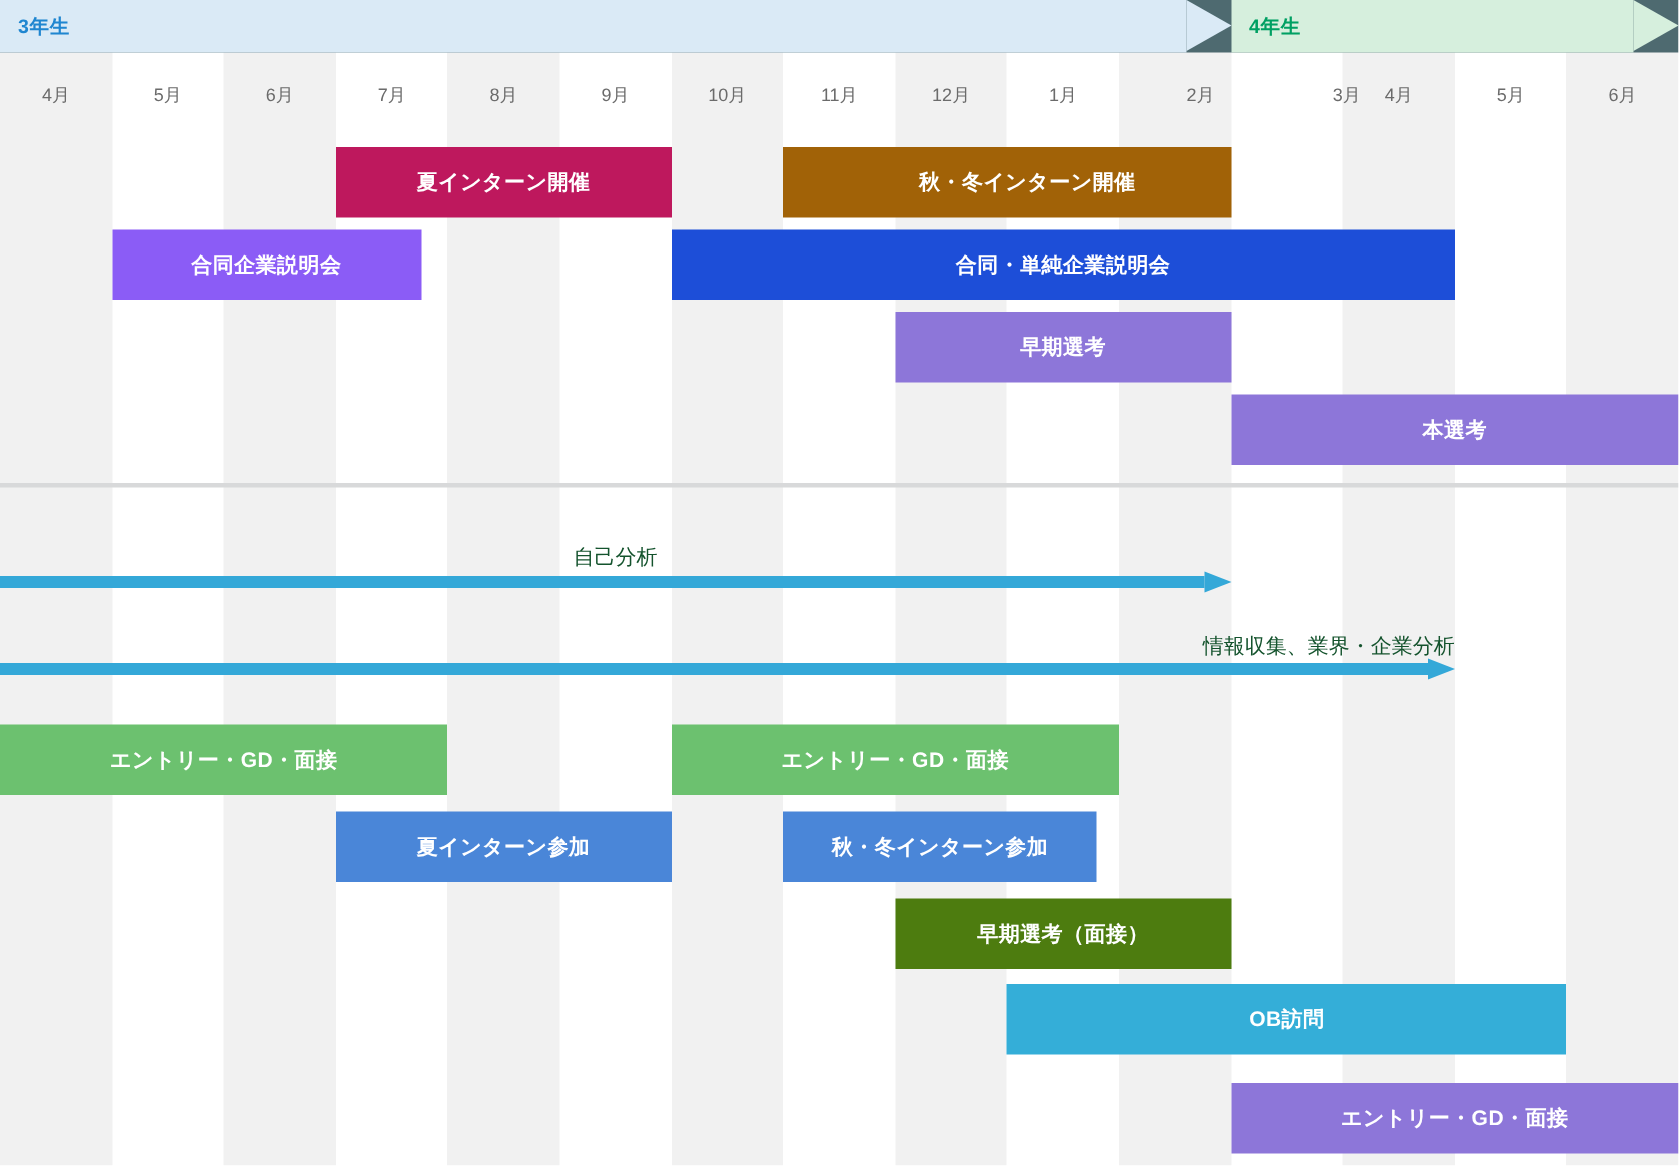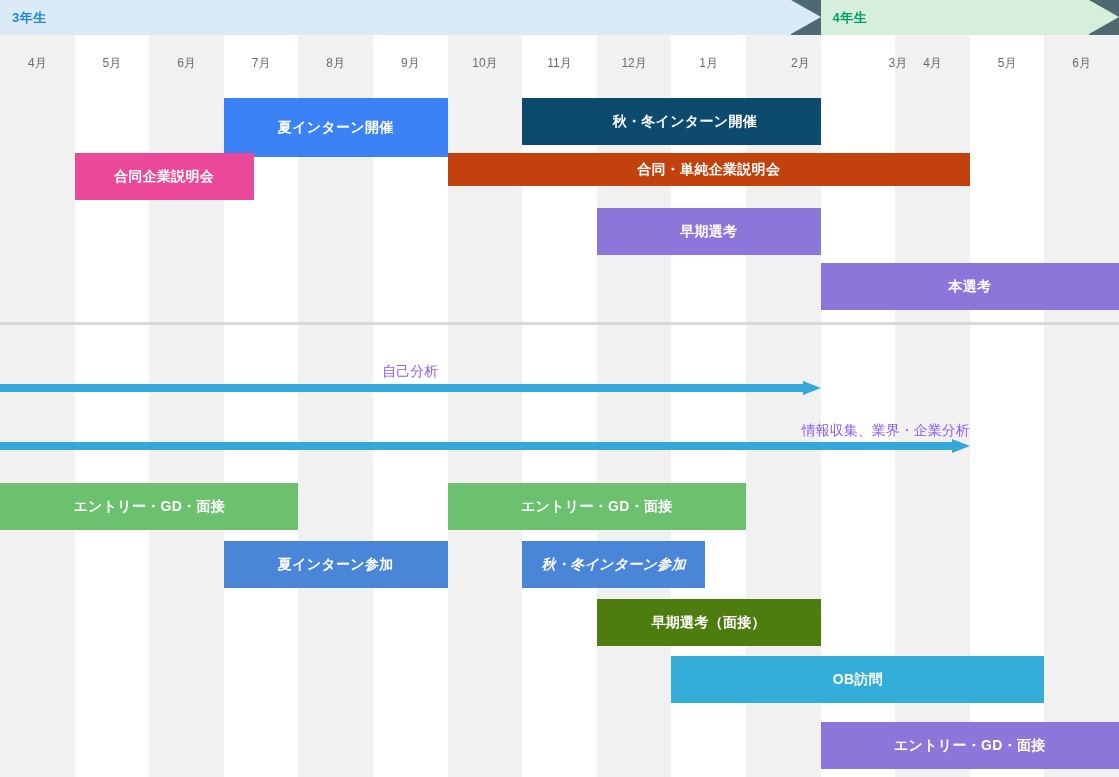"夏インターン開催" div.bar { background: #3b82f6 -> #be185d; height: 59px -> 47px }
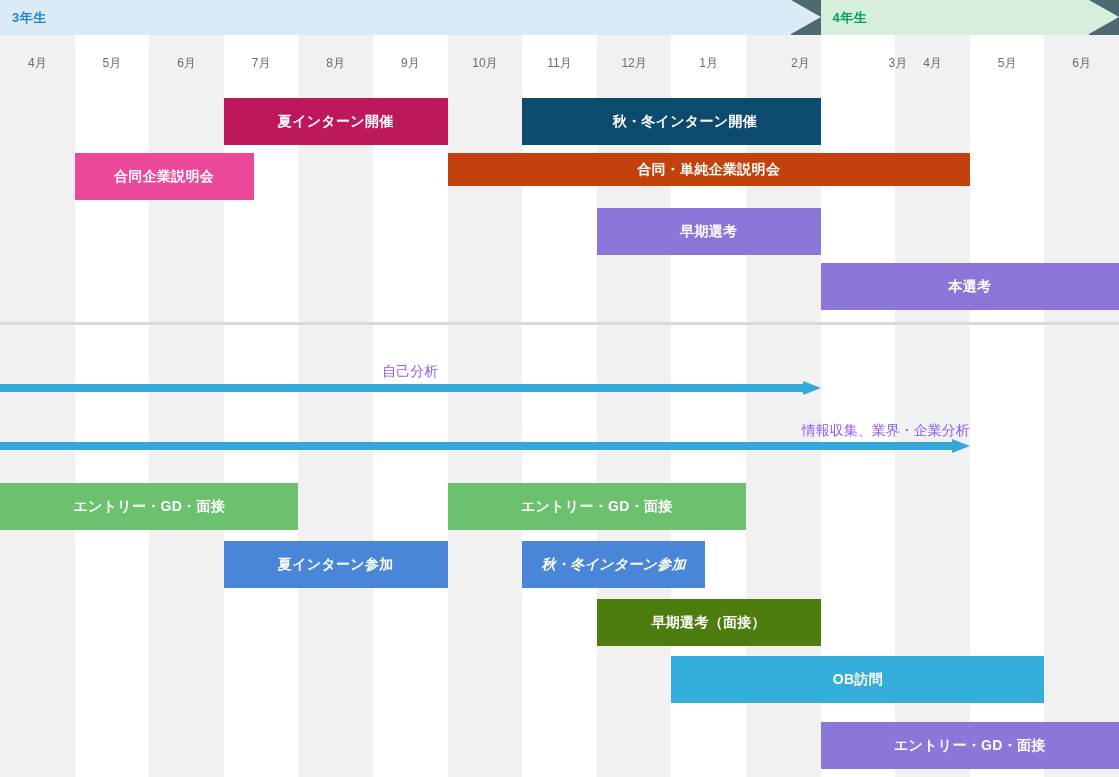"秋・冬インターン開催" div.bar { background: #0c4a6e -> #a16207 }
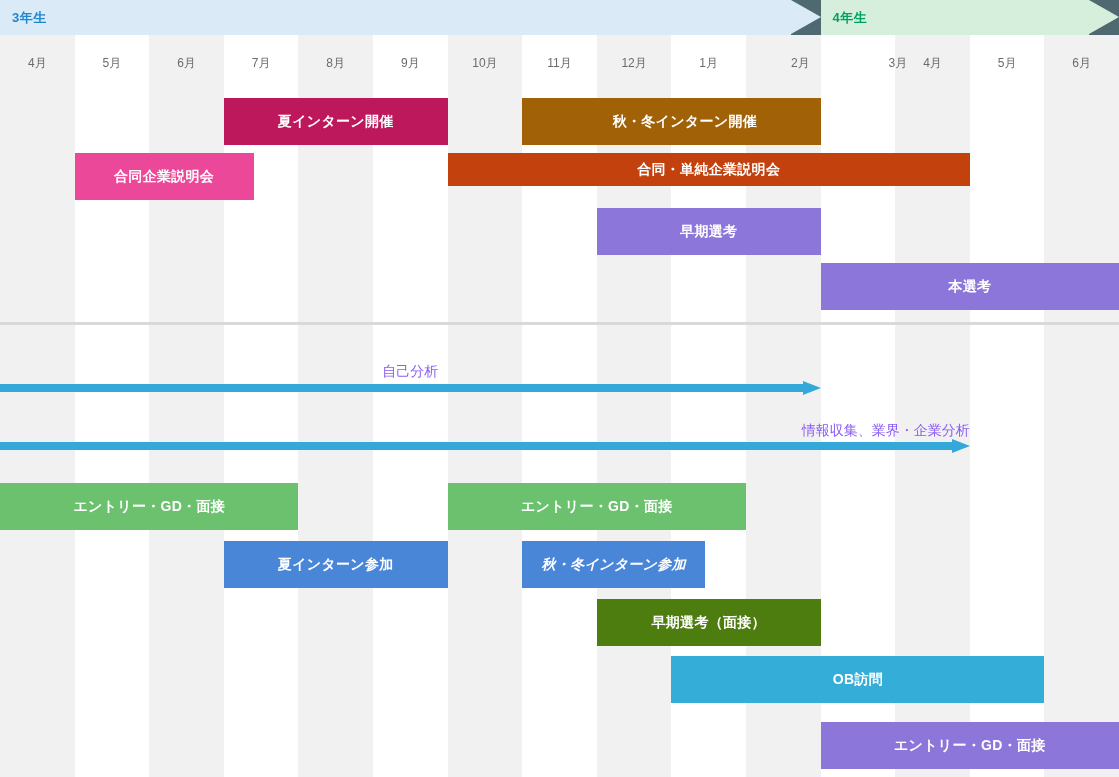"合同企業説明会" div.bar { background: #ec4899 -> #8b5cf6; width: 179px -> 206px }
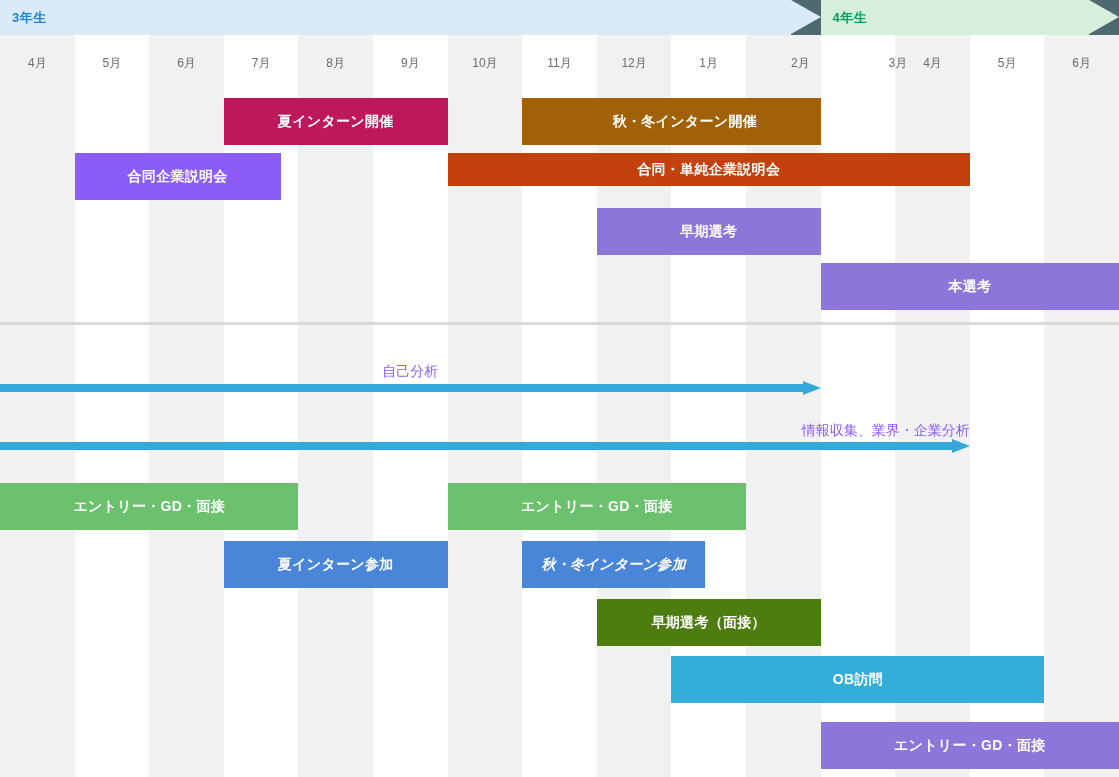"合同・単純企業説明会" div.bar { background: #c2410c -> #1d4ed8; height: 33px -> 47px }
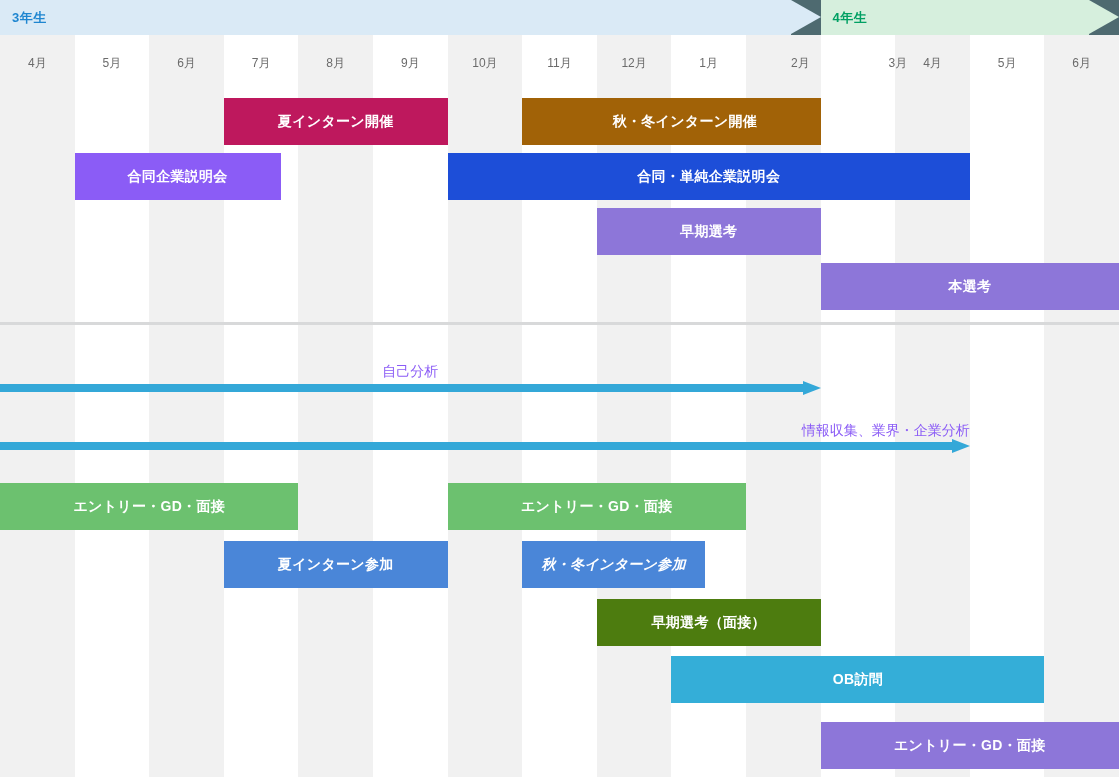"自己分析" .arrow-label { color: #8b5cf6 -> #14532d }
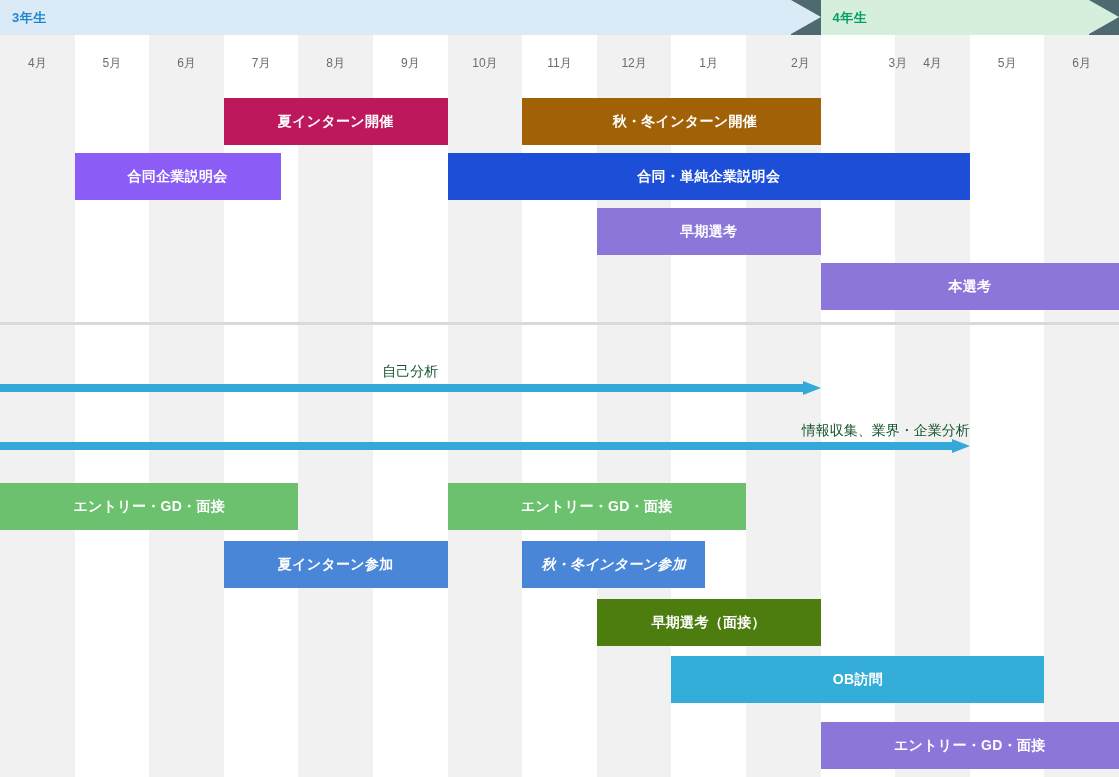"秋・冬インターン参加" div.bar { font-style: italic -> none; width: 183px -> 209px }
